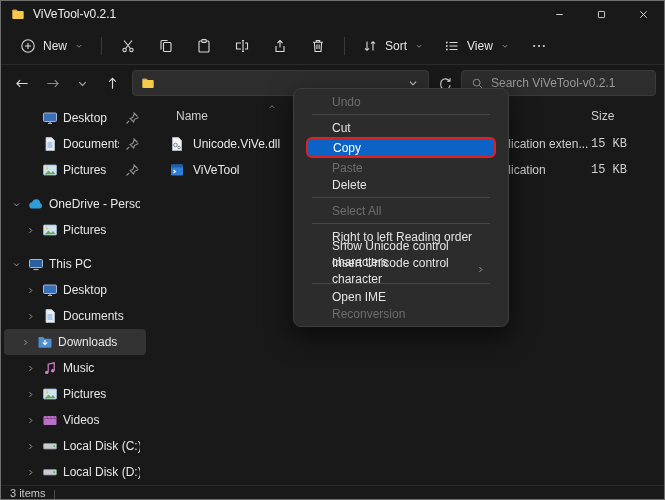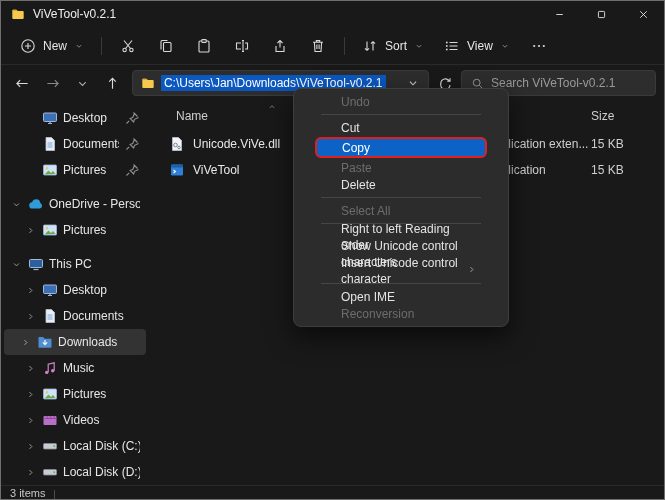"C:\Users\Jan\Downloads\ViVeTool-v0.2.1" span.addr-path { html: <span>C:\Users\Jan\Downloads\ViVeTool-v0.2.1</span> -> none }
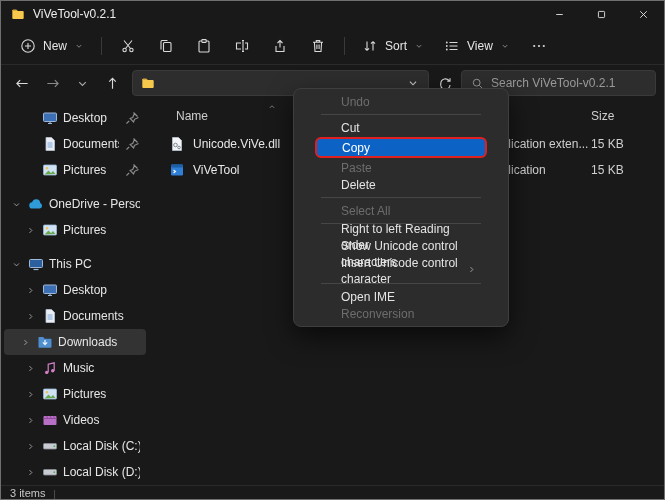"Undo" .context-menu { padding: 4px 17px -> 4px 8px }
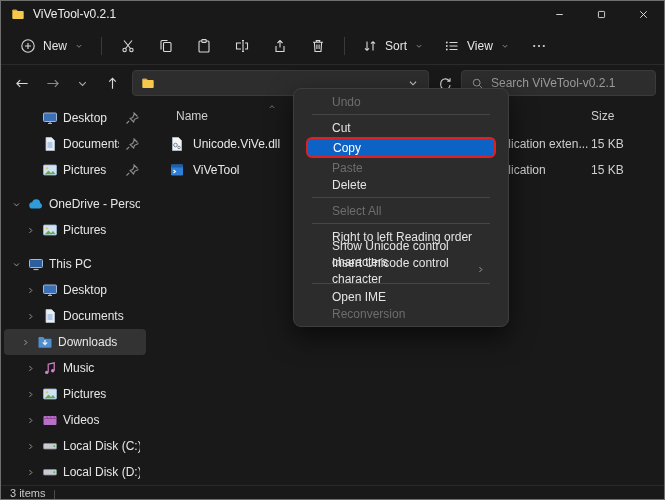"15 KB" .f-size { font-family: none -> Liberation Mono, monospace }
